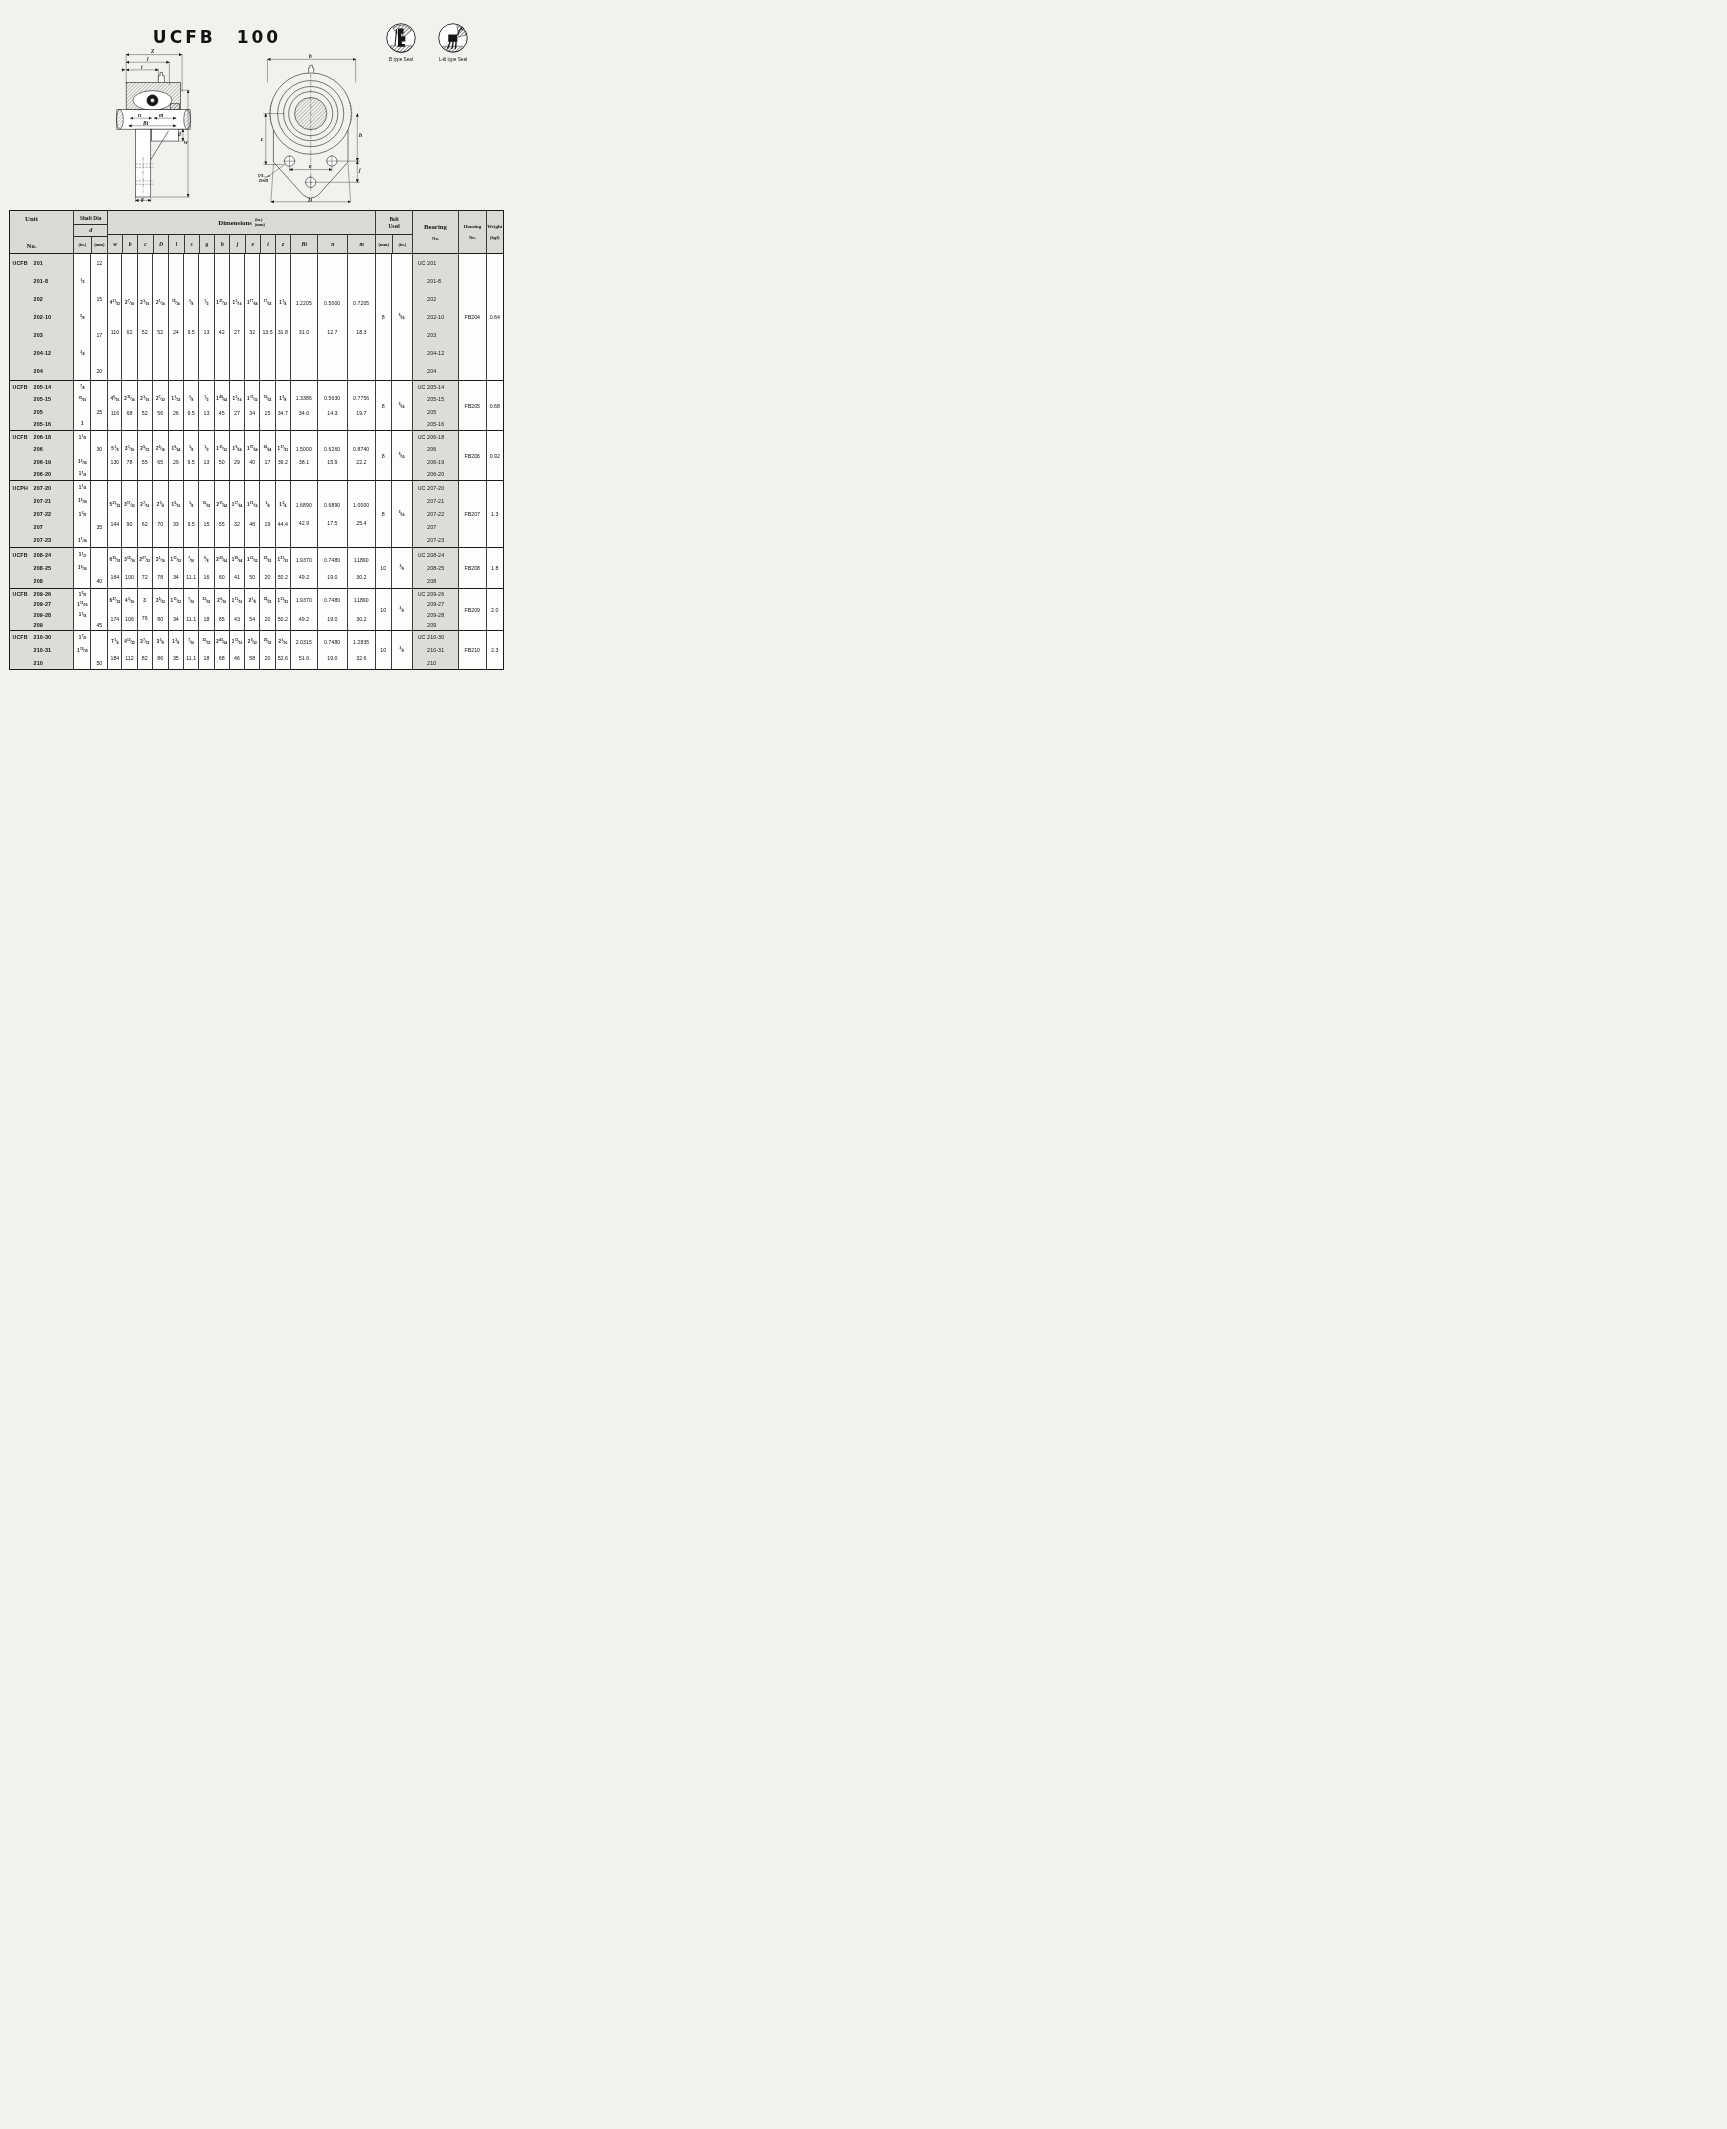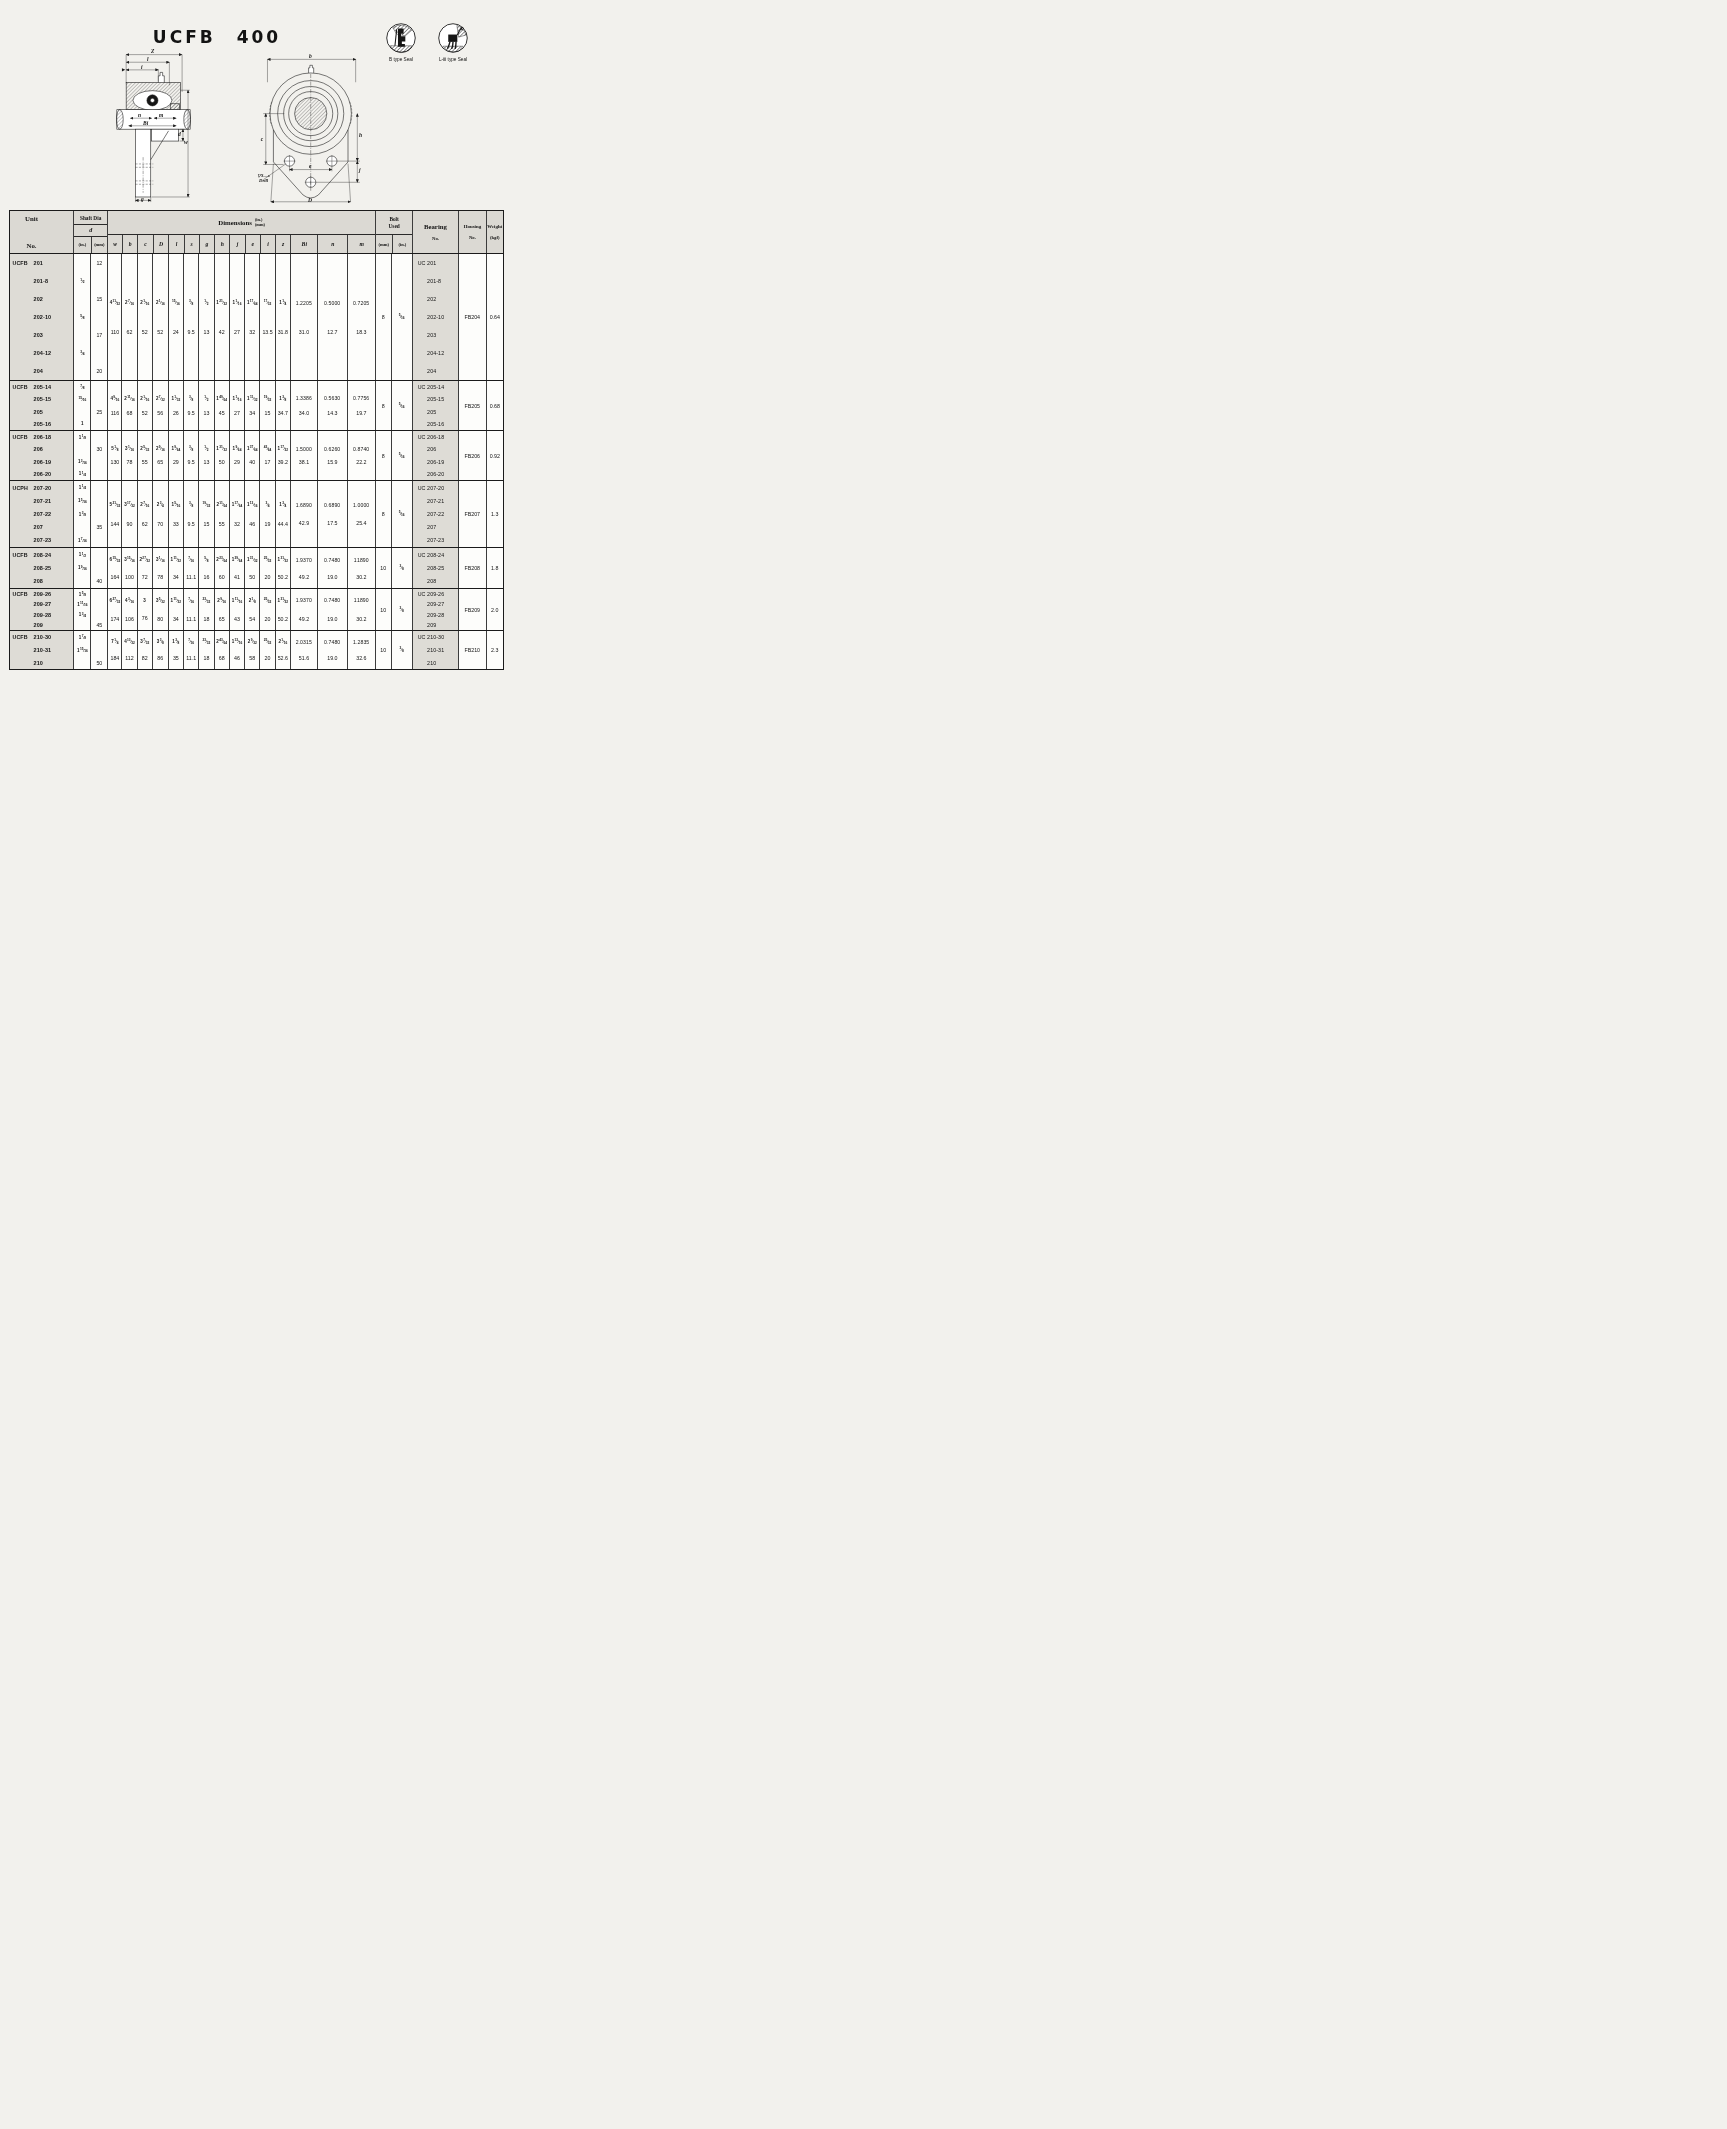"UCFB 400" div { text: 400 -> 100 }
